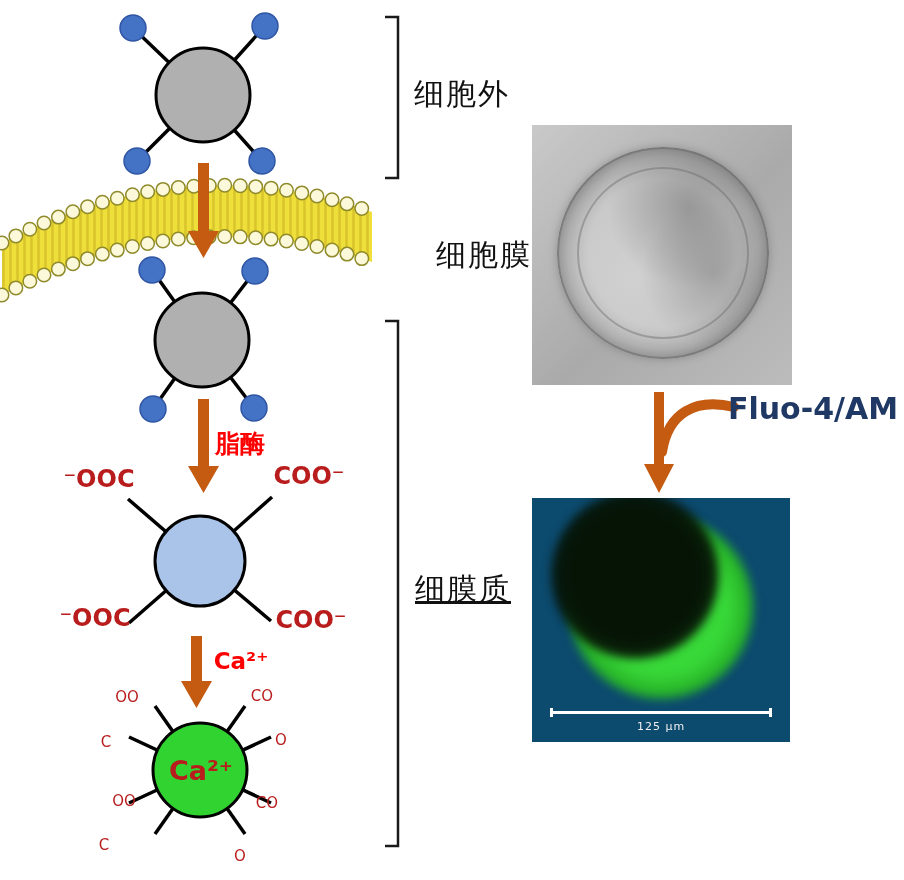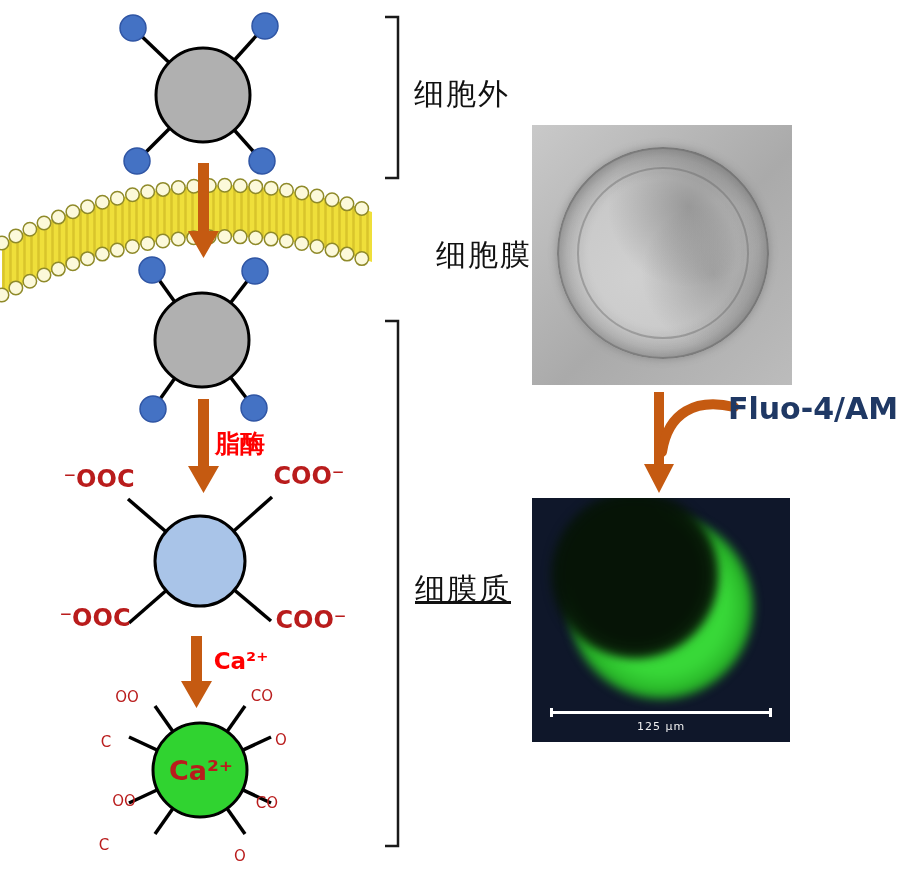"125 μm" .fluorescence { background: #0f172a -> #0c4a6e }
